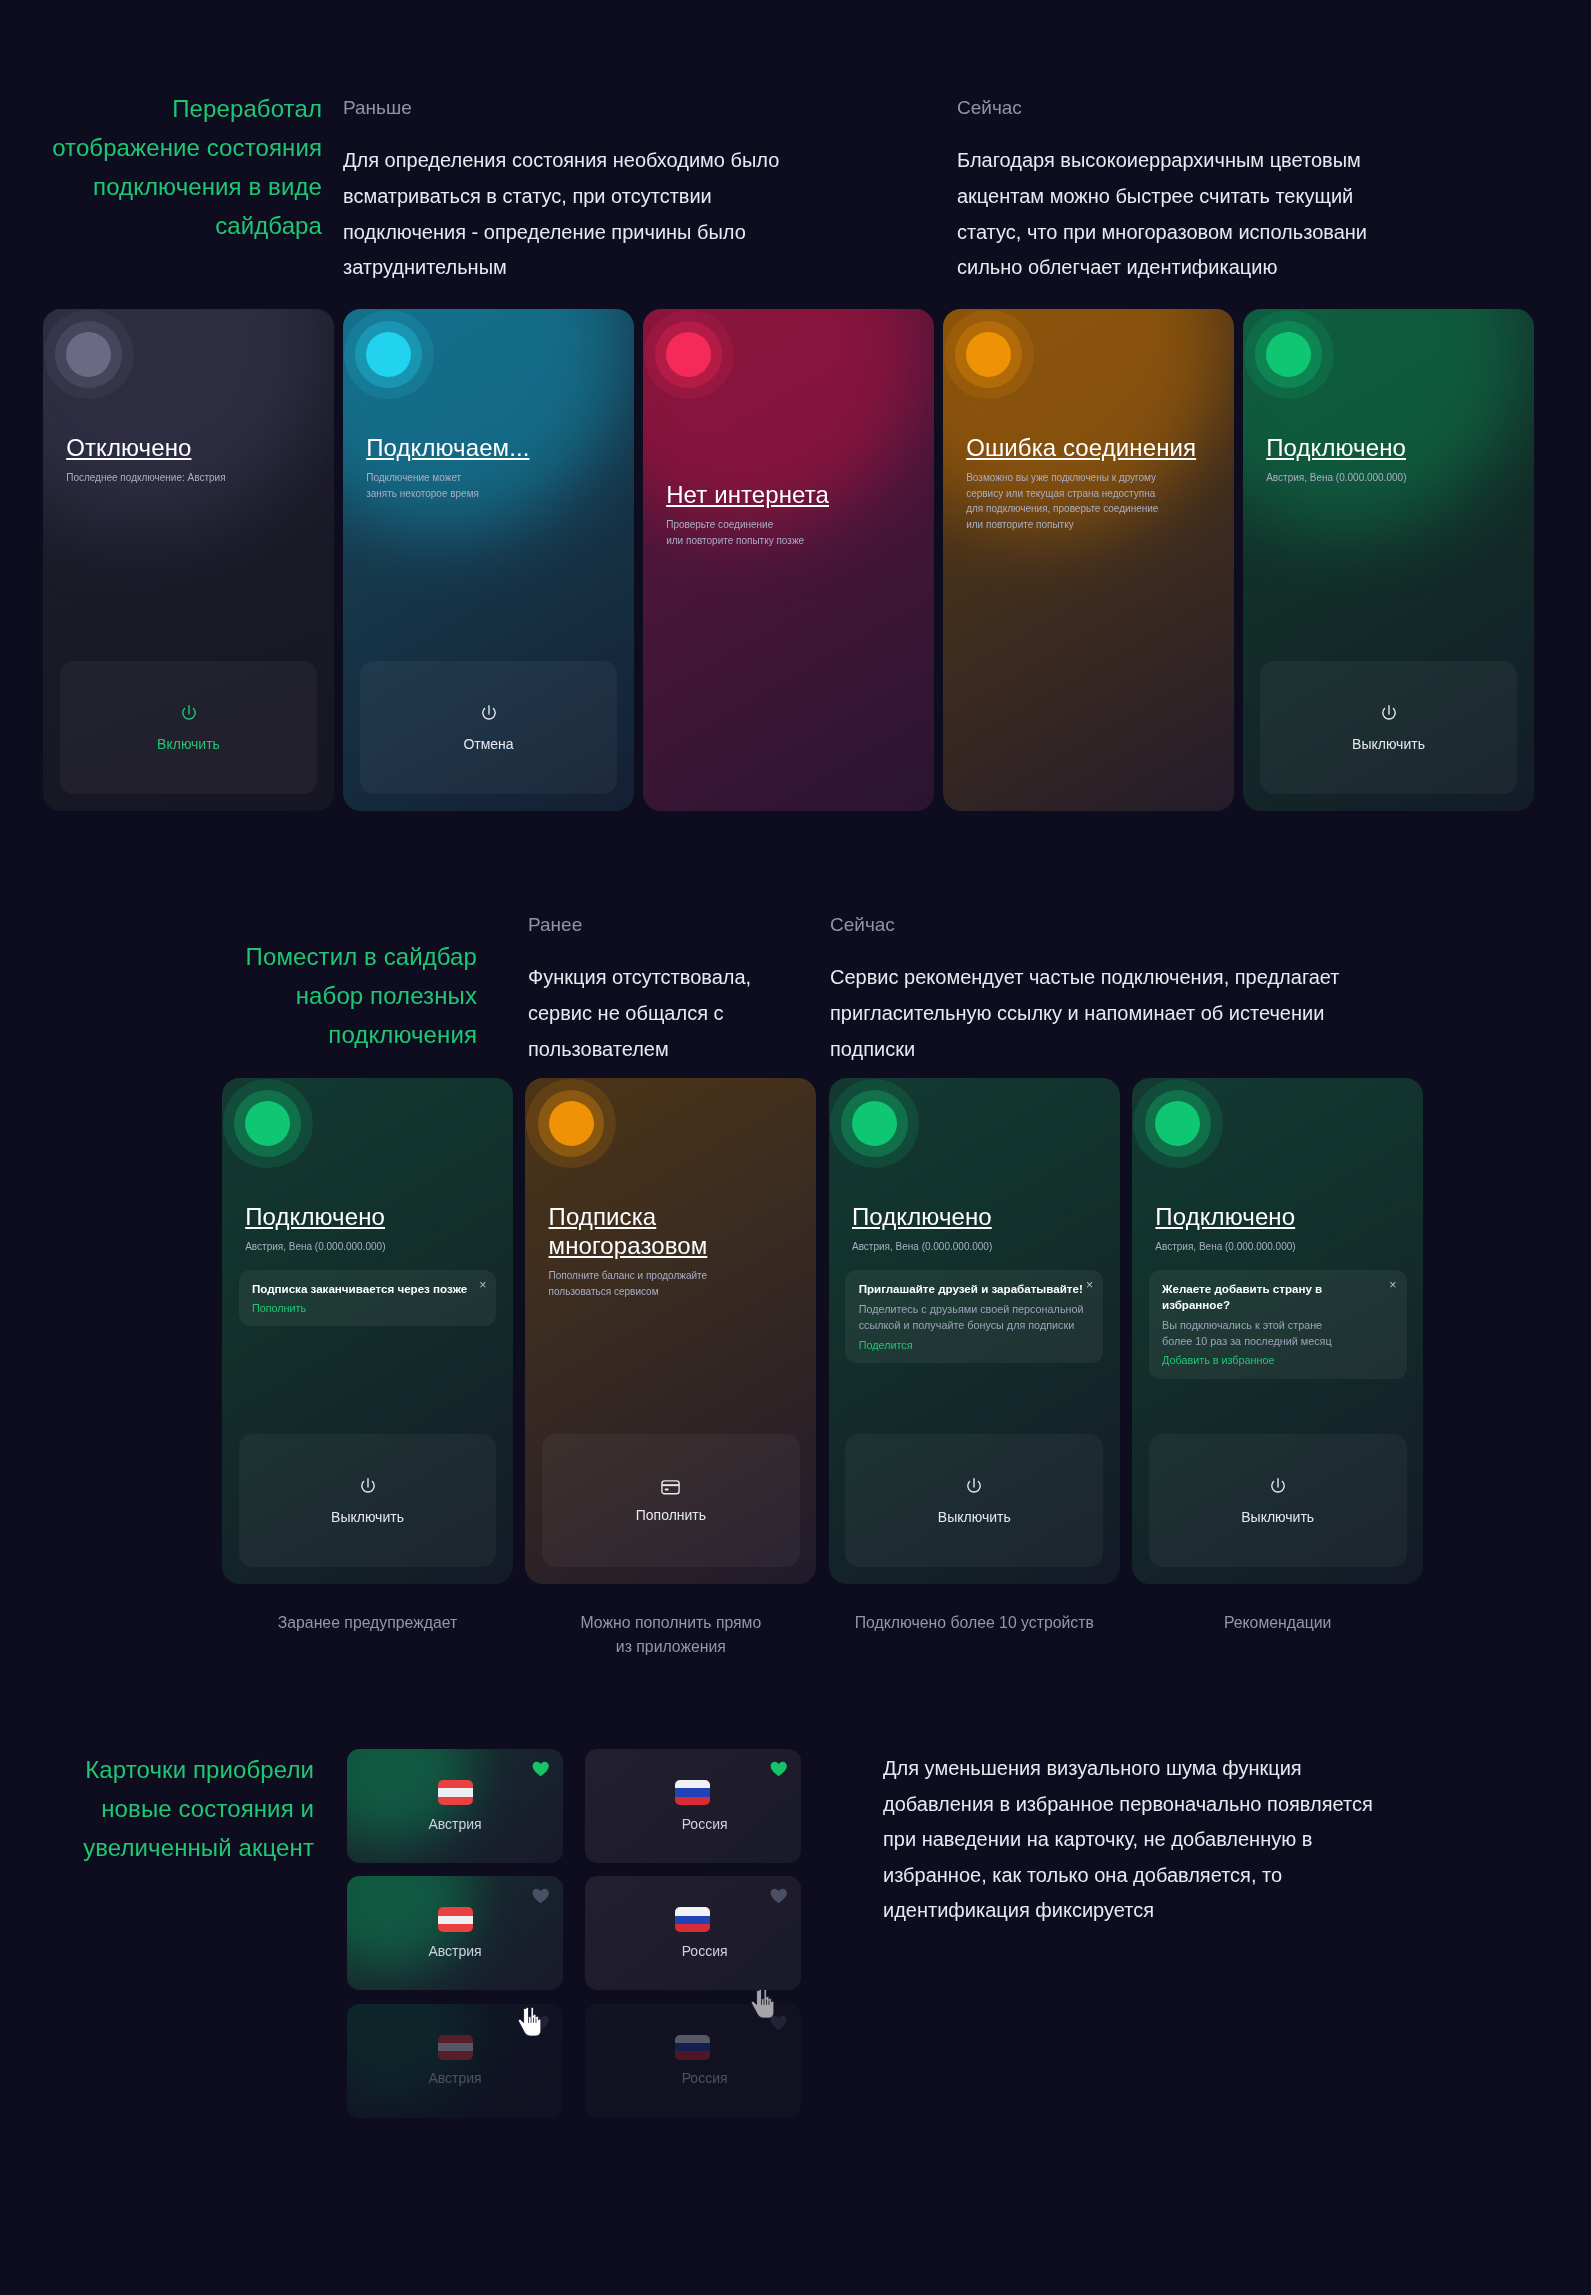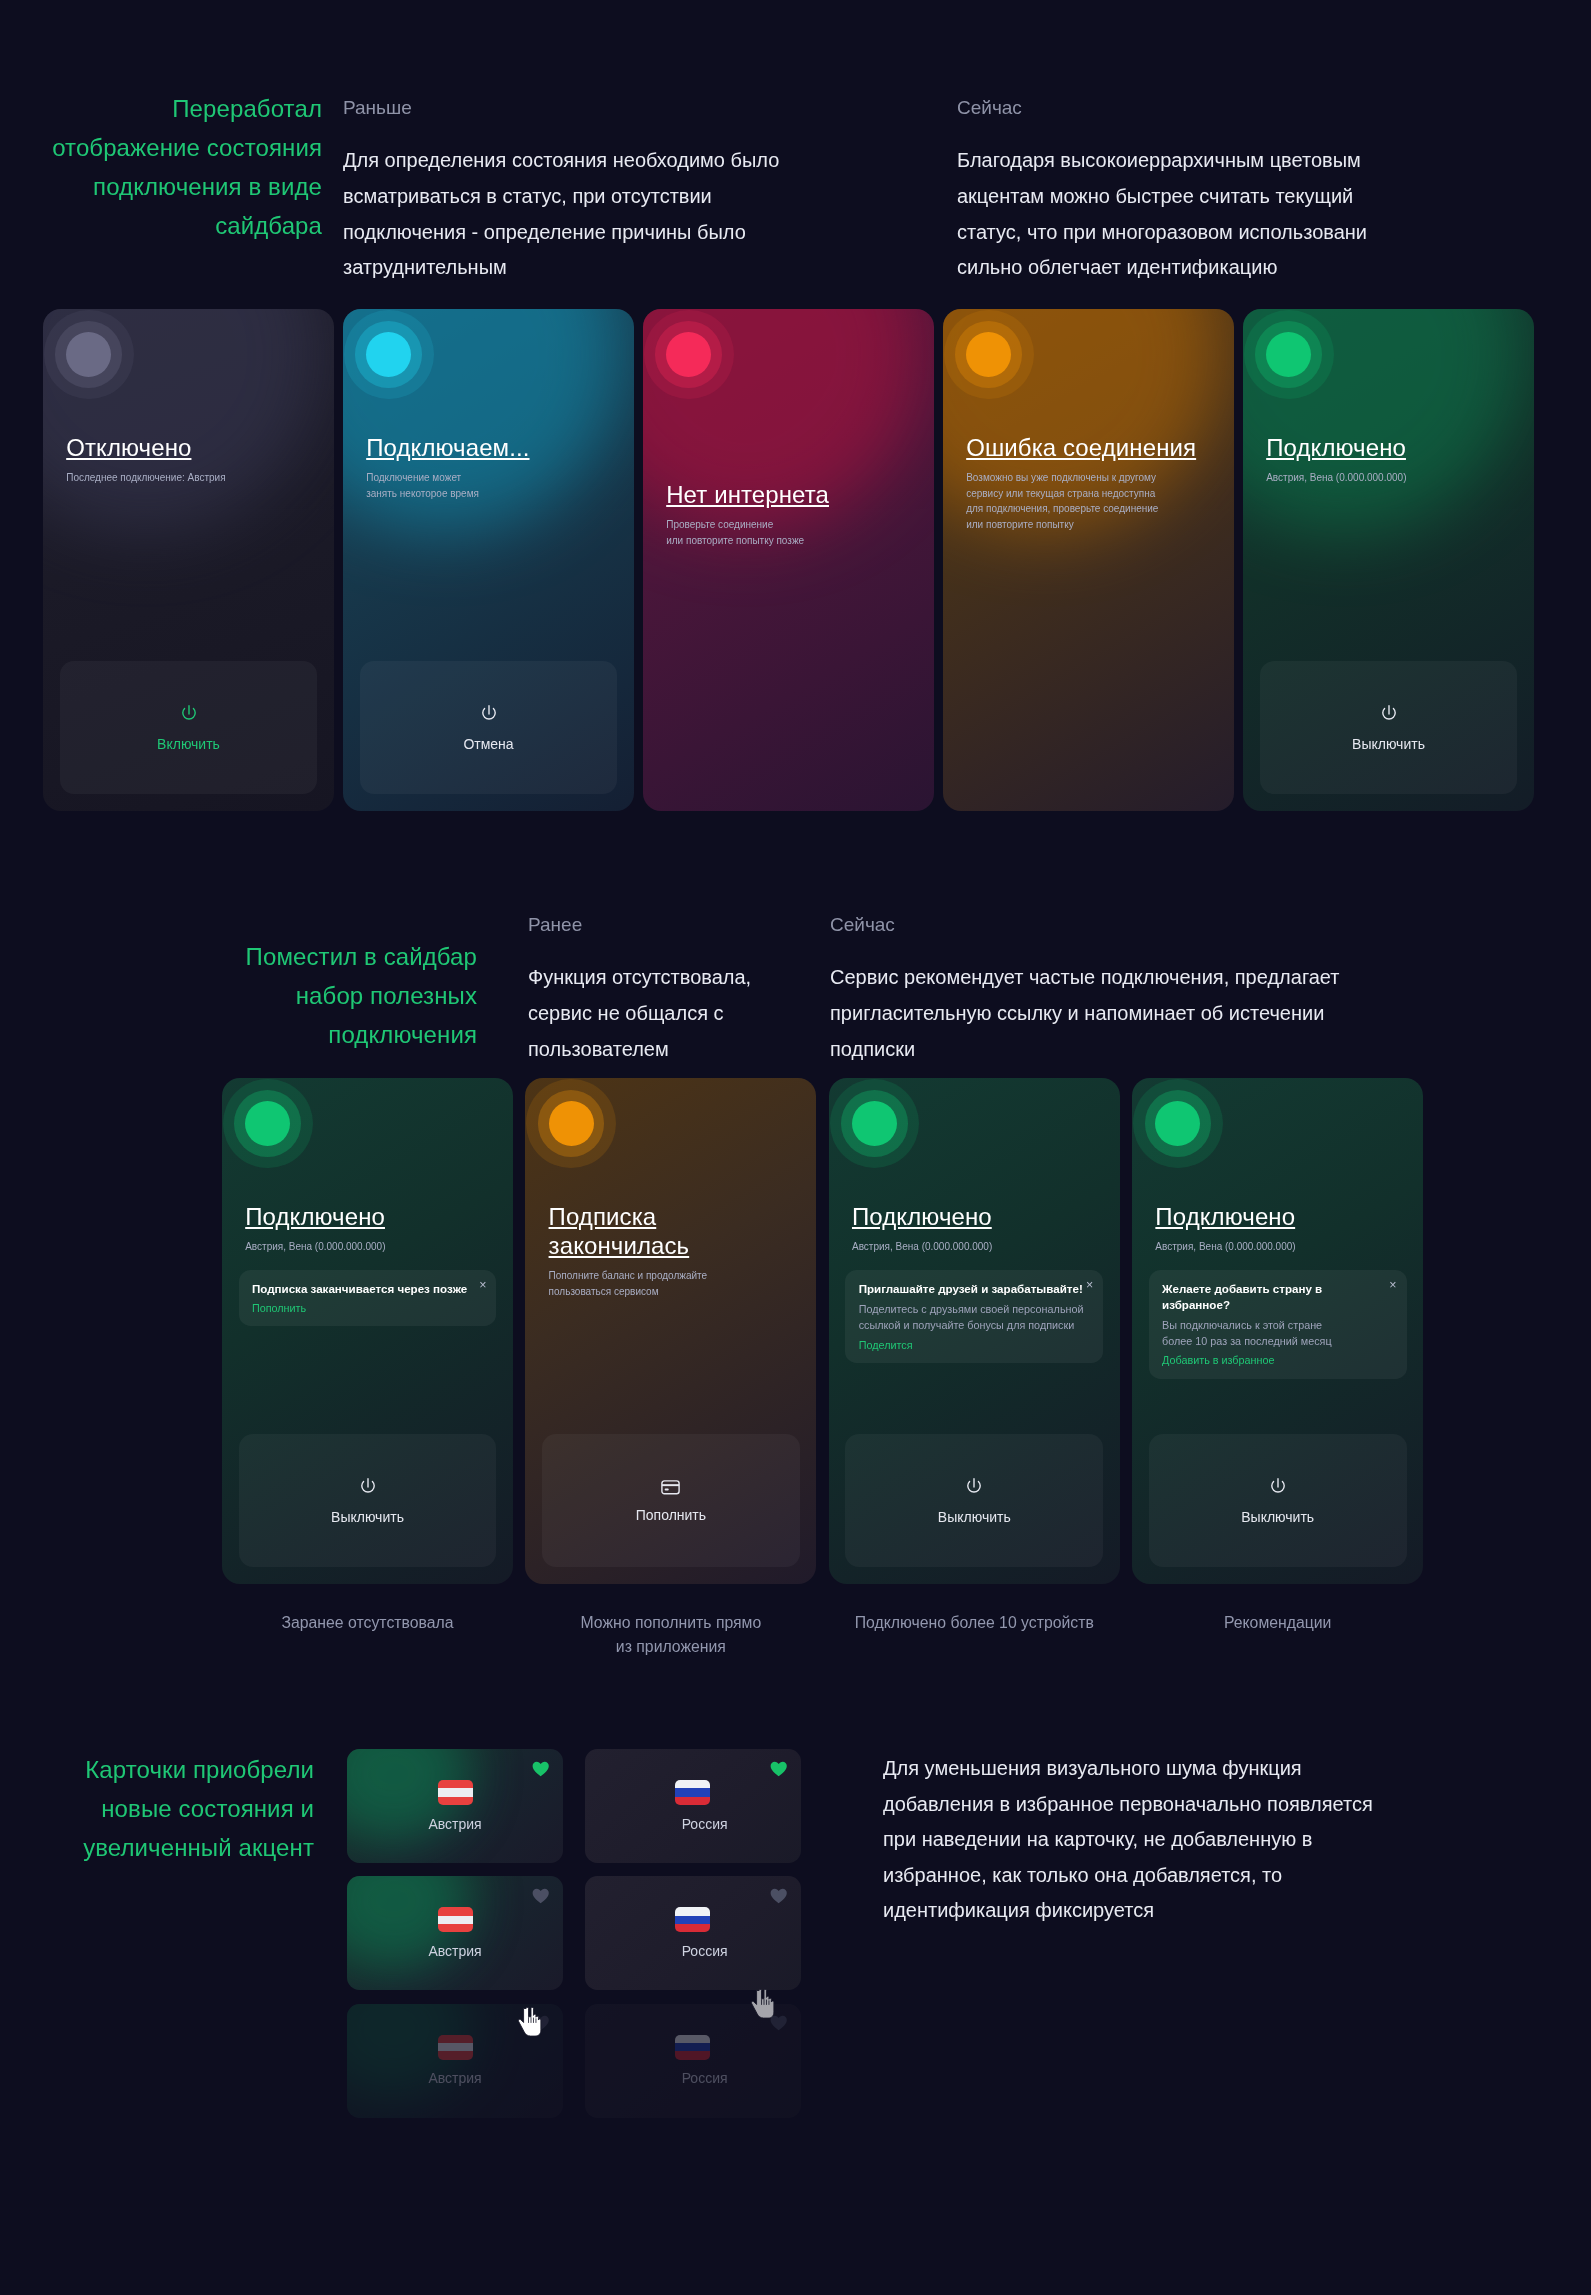"Подписка закончилась" div.card-title { text: закончилась -> многоразовом }
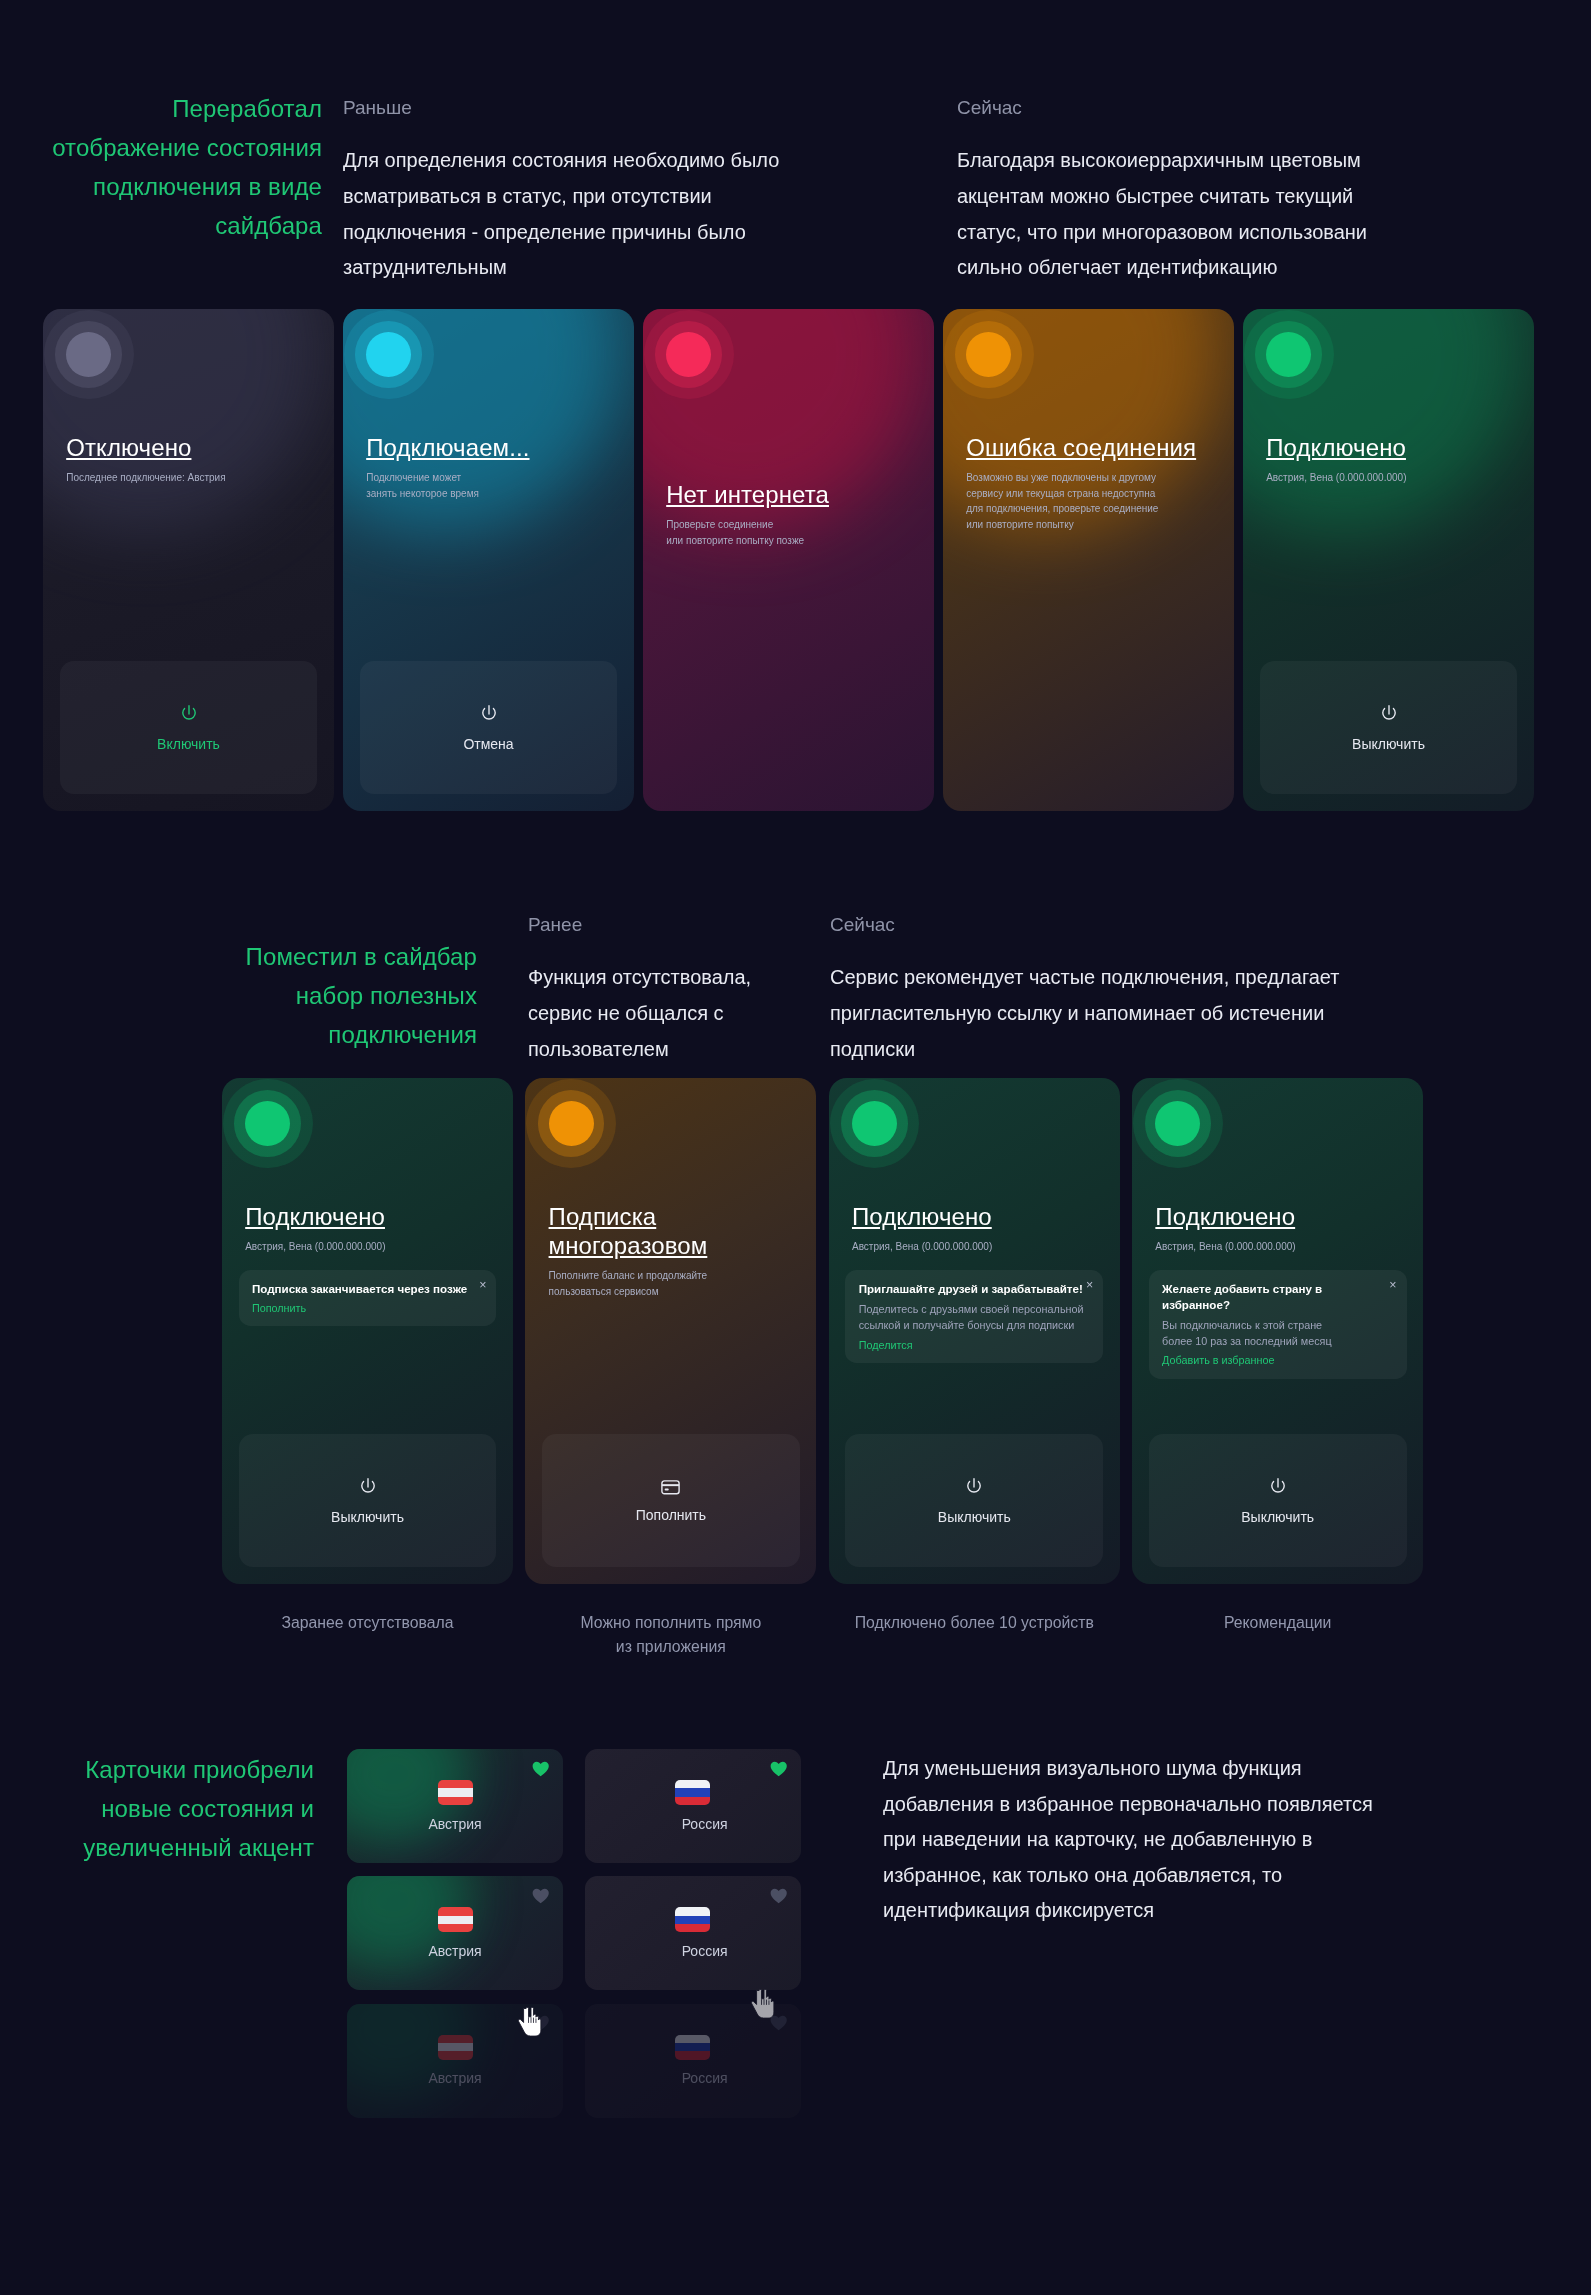"Заранее отсутствовала" div.caption { text: отсутствовала -> предупреждает }
